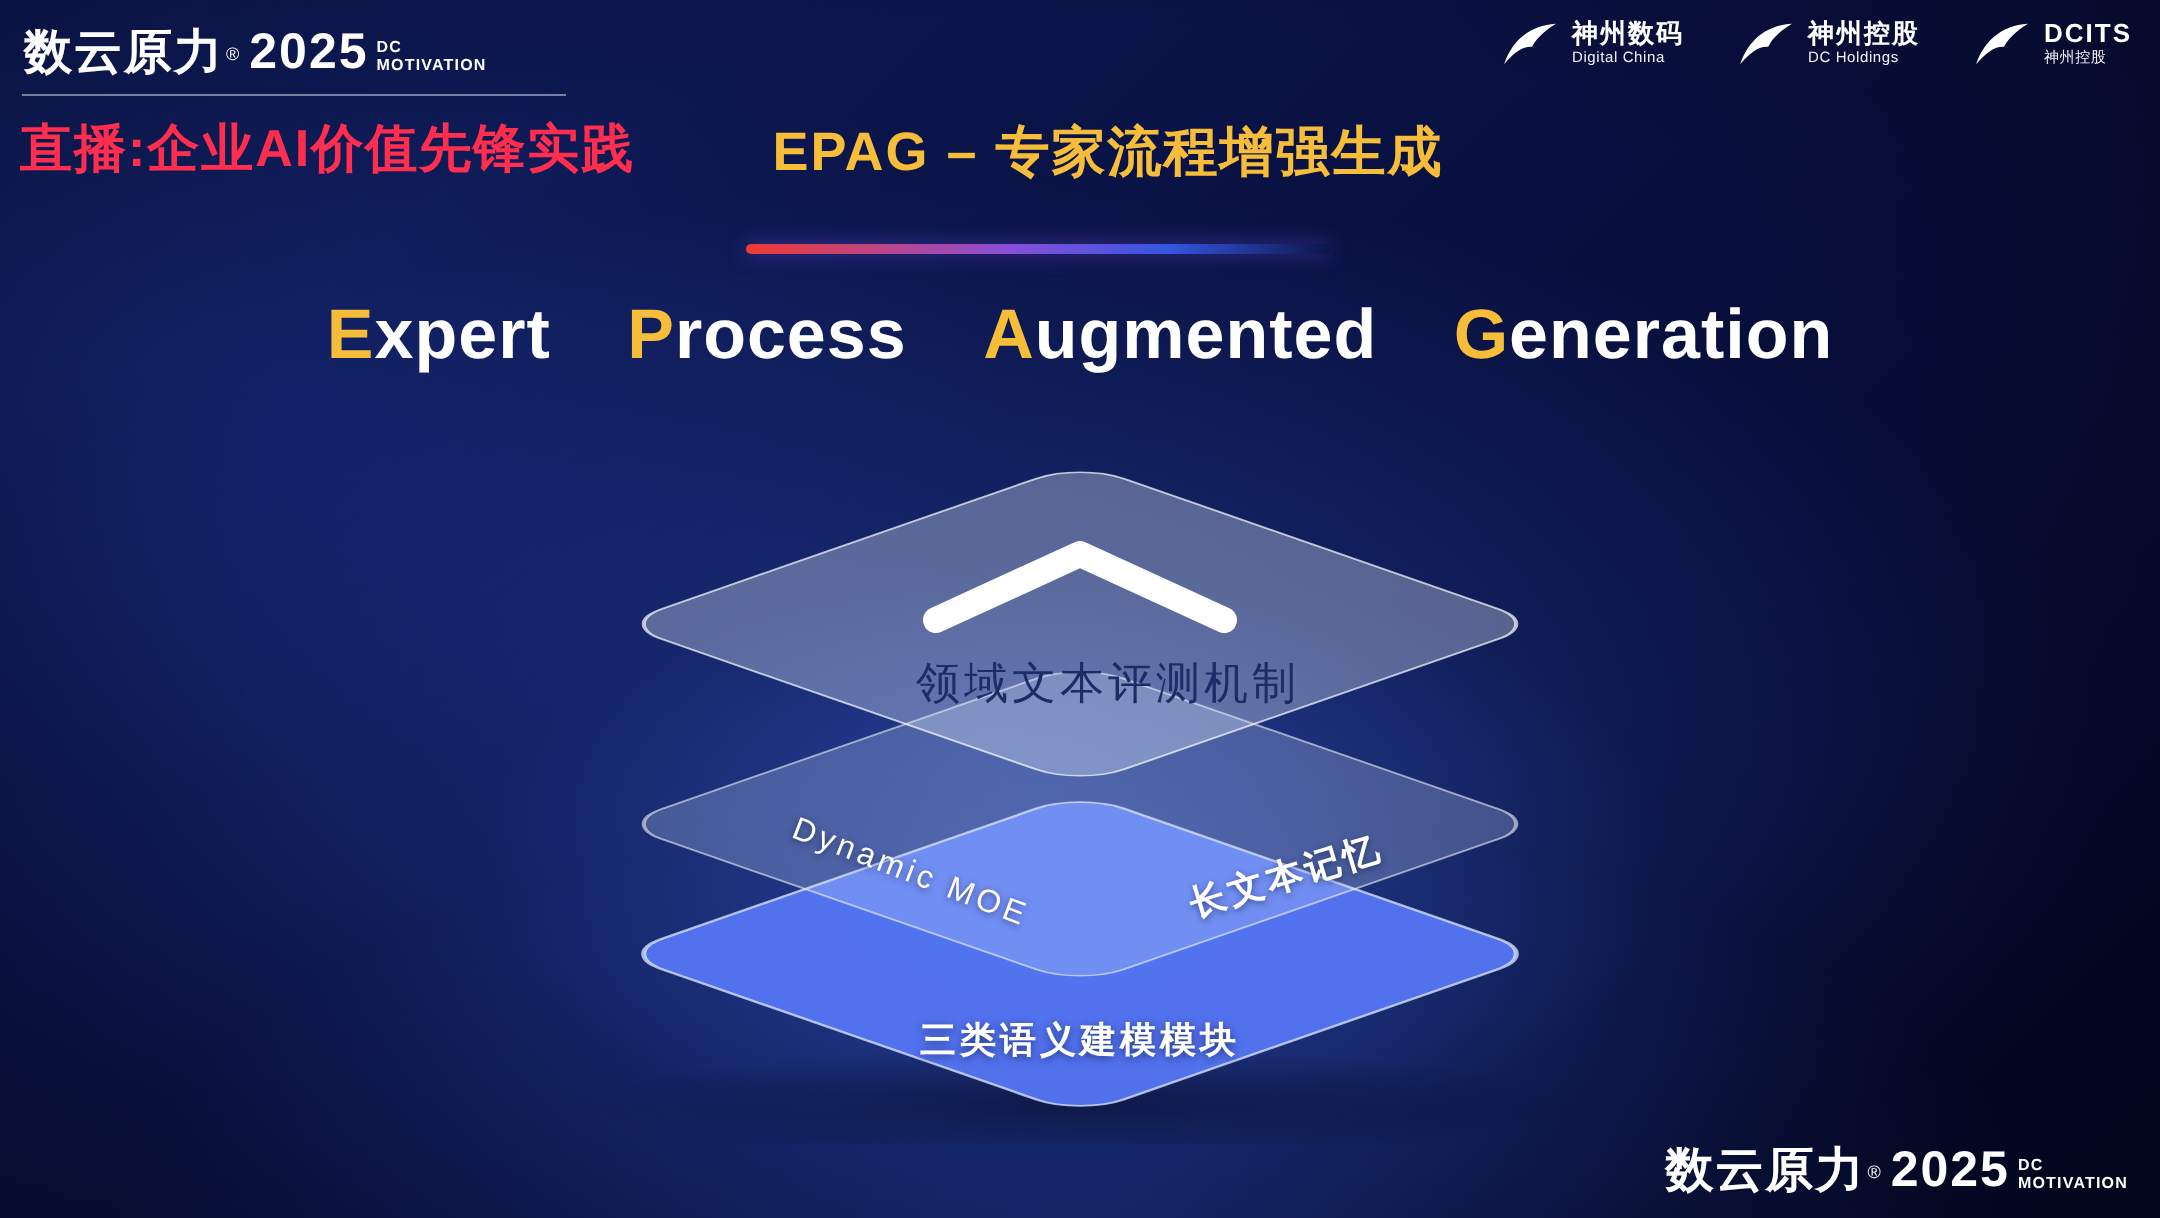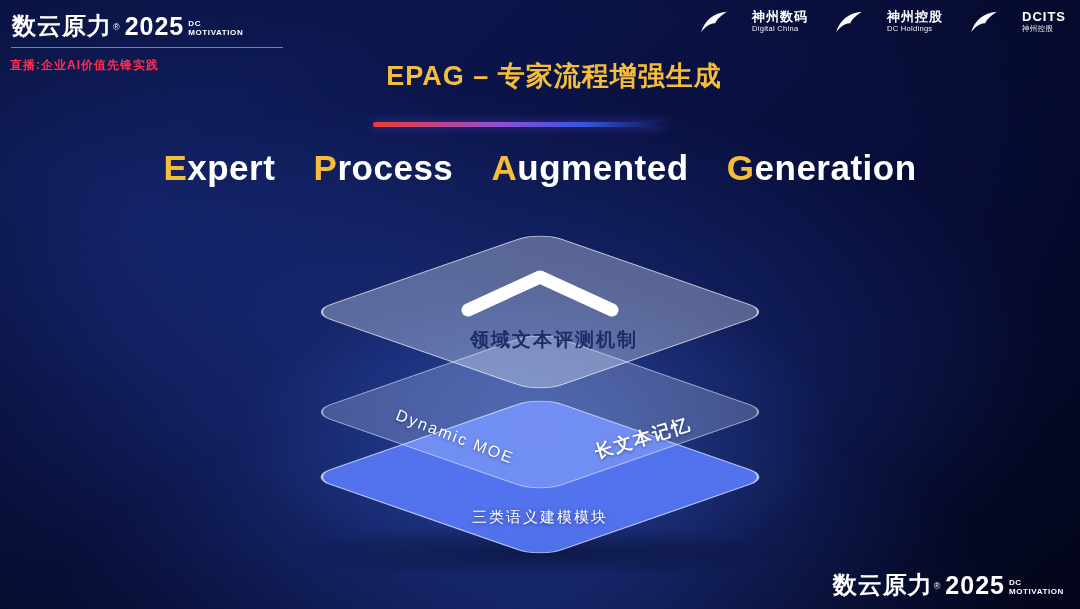"神州数码" .partner { gap: 23px -> 6px }
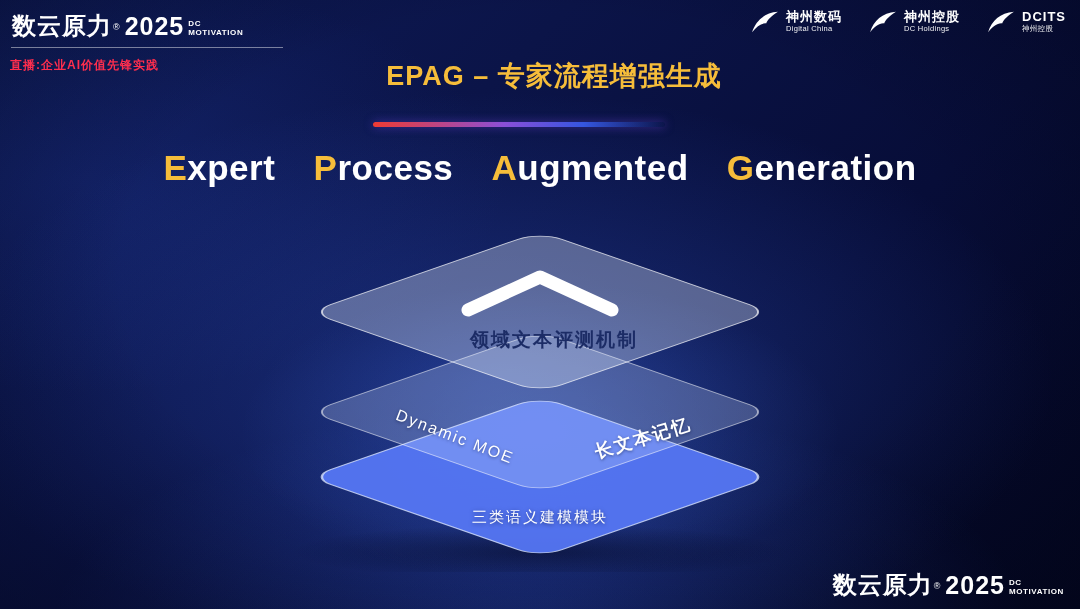"直播:企业AI价值先锋实践" .live-label { font-size: 12px -> 26px }
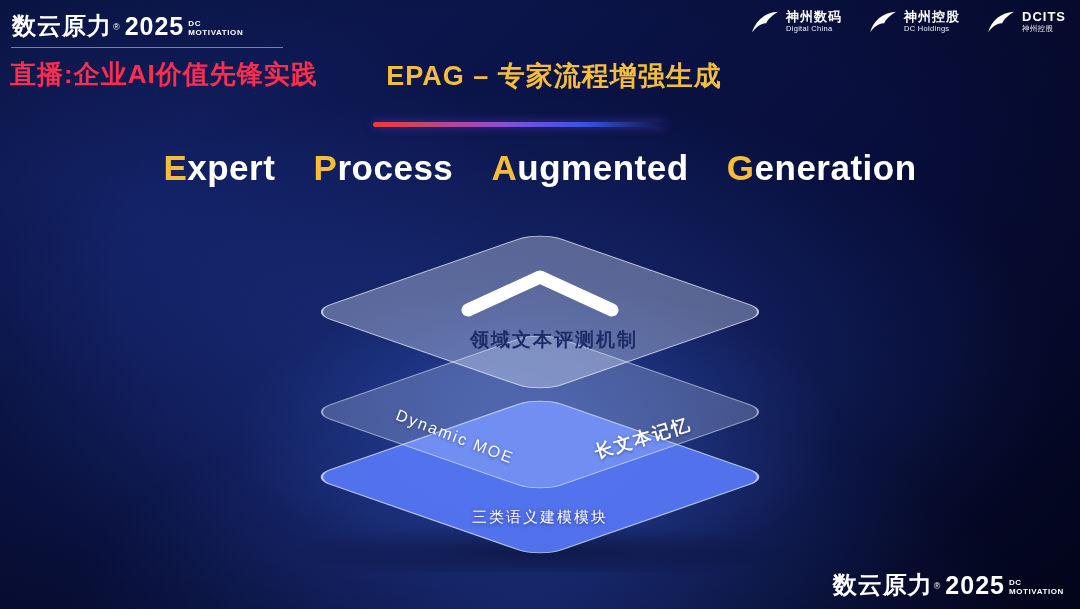"领域文本评测机制" .lbl-top { font-size: 19px -> 22px; font-weight: bold -> normal }
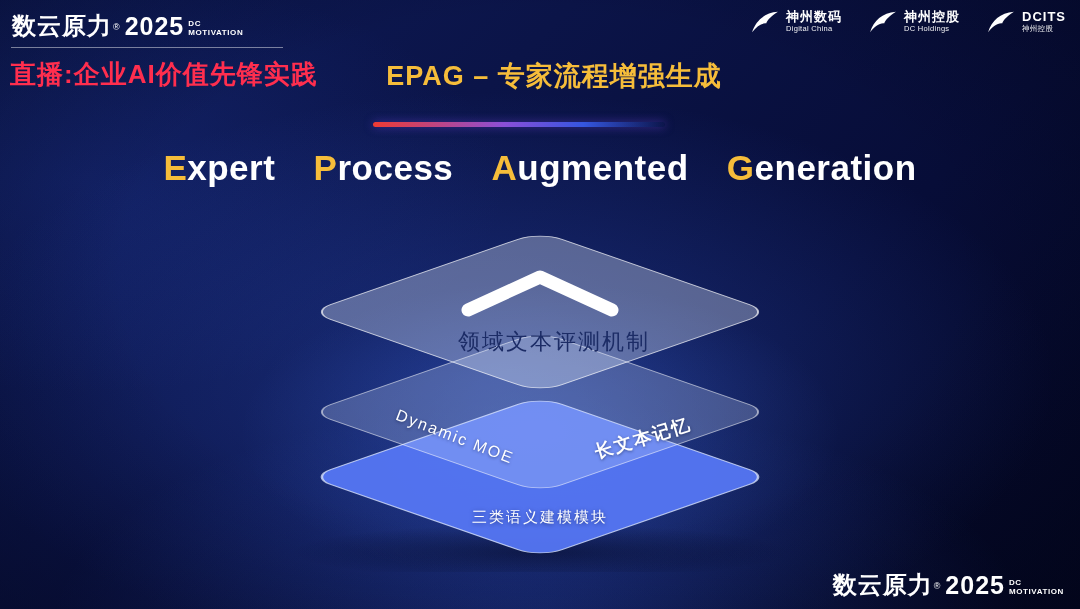"三类语义建模模块" .lbl-bottom { font-size: 15px -> 18px; font-weight: normal -> bold }
